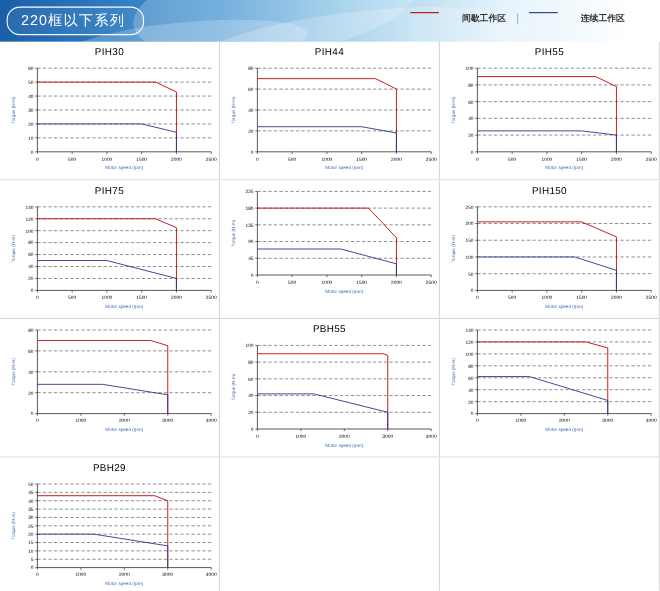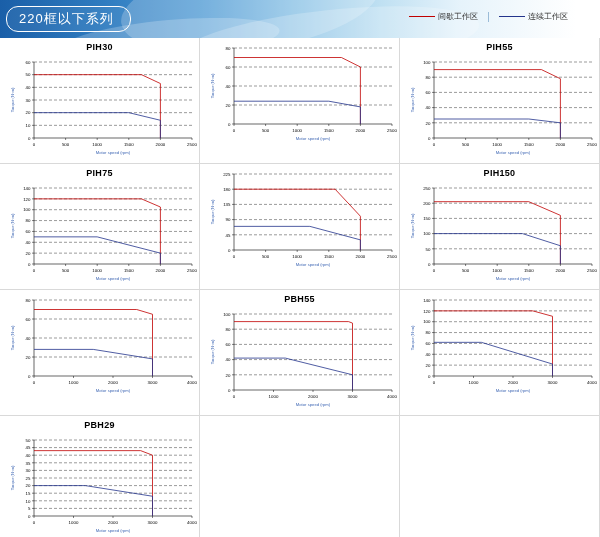"间歇工作区" .legend .item { align-items: center -> flex-start; font-weight: none -> bold; gap: 3px -> 21px }
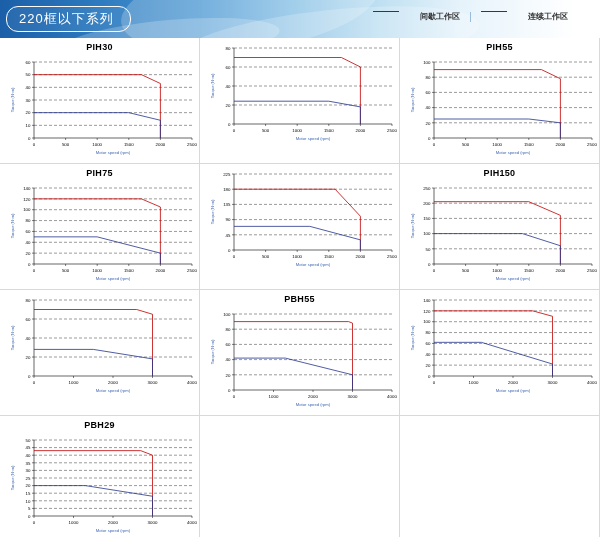"PIH30" .cell .chart-title { font-weight: bold -> normal }
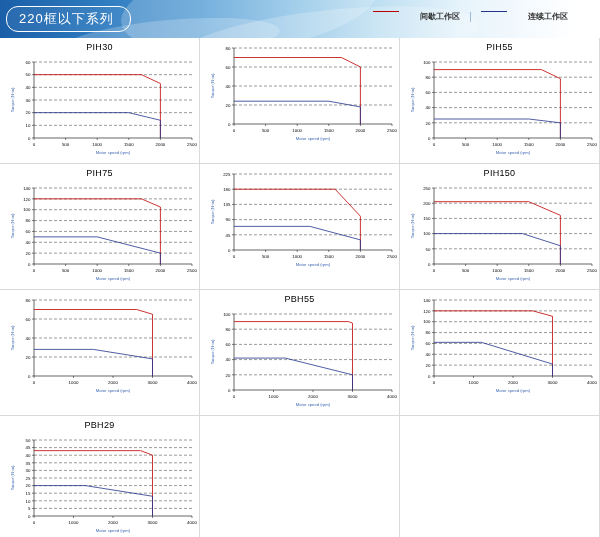"PIH44" div.chart-title { html: none -> <div>PIH44</div> }
